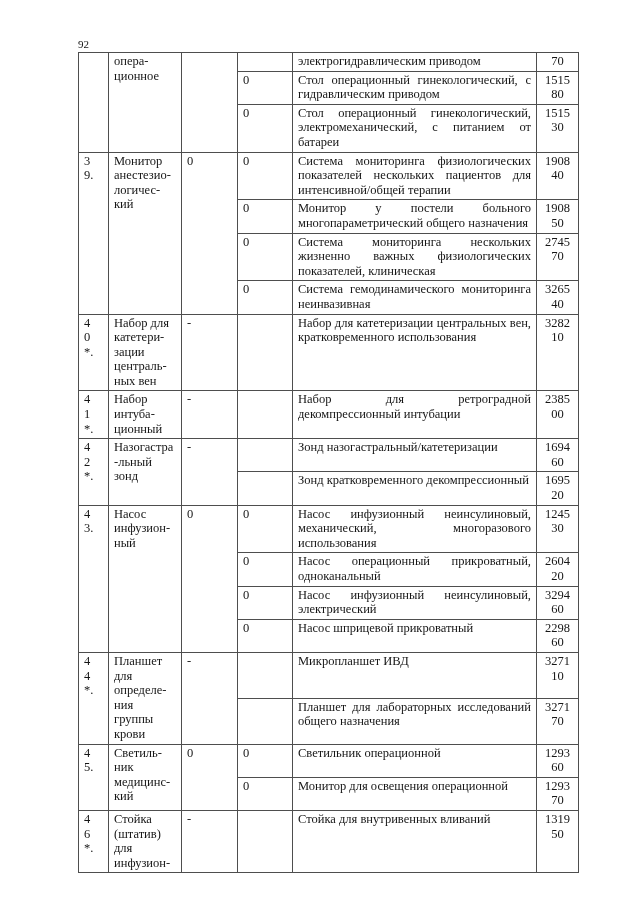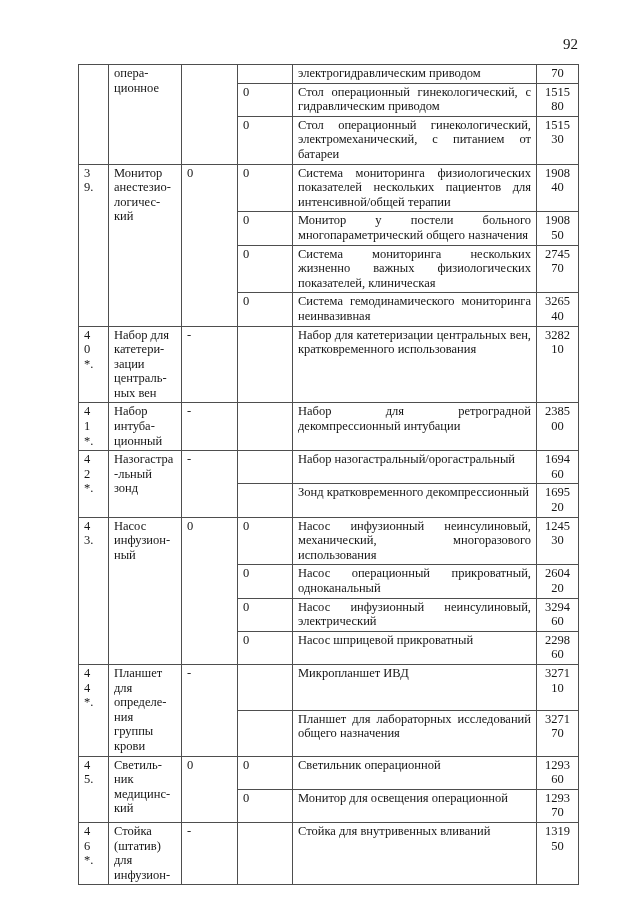"92" .page-number { font-size: 15px -> 11px; text-align: right -> left }
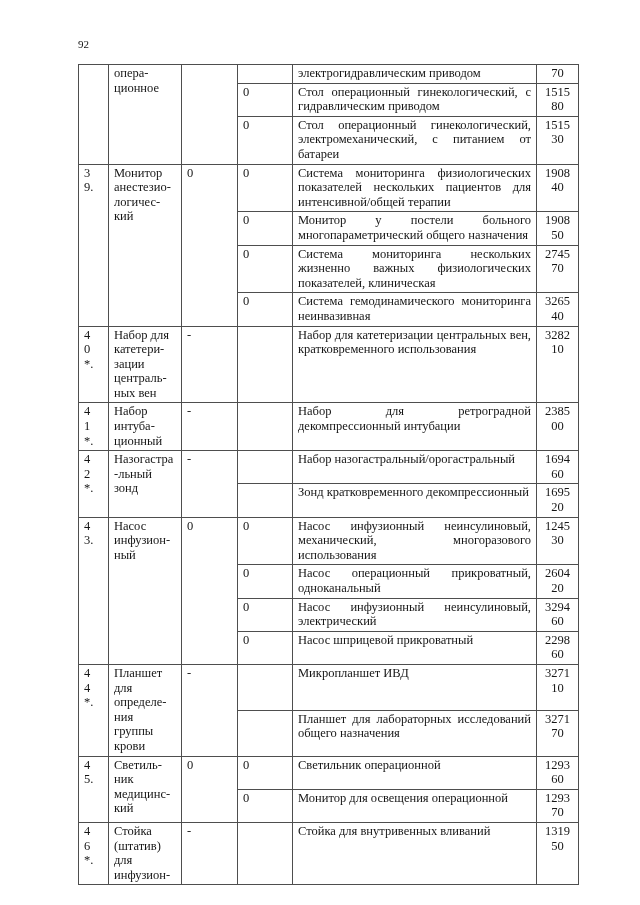"опера-" table.doc { top: 64px -> 52px }
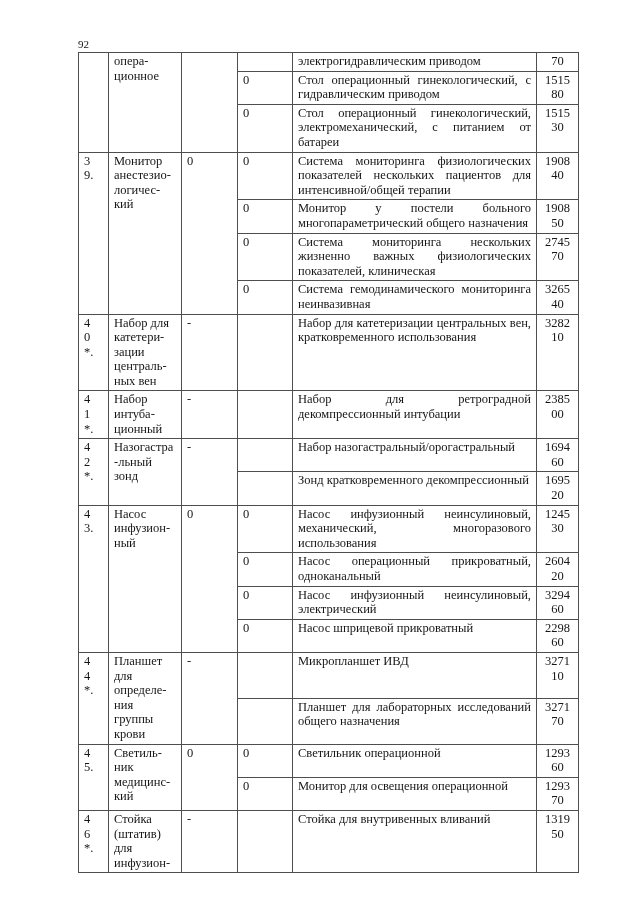"Набор назогастральный/орогастральный" td.c5 { text: Набор назогастральный/орогастральный -> Зонд назогастральный/катетеризации }
